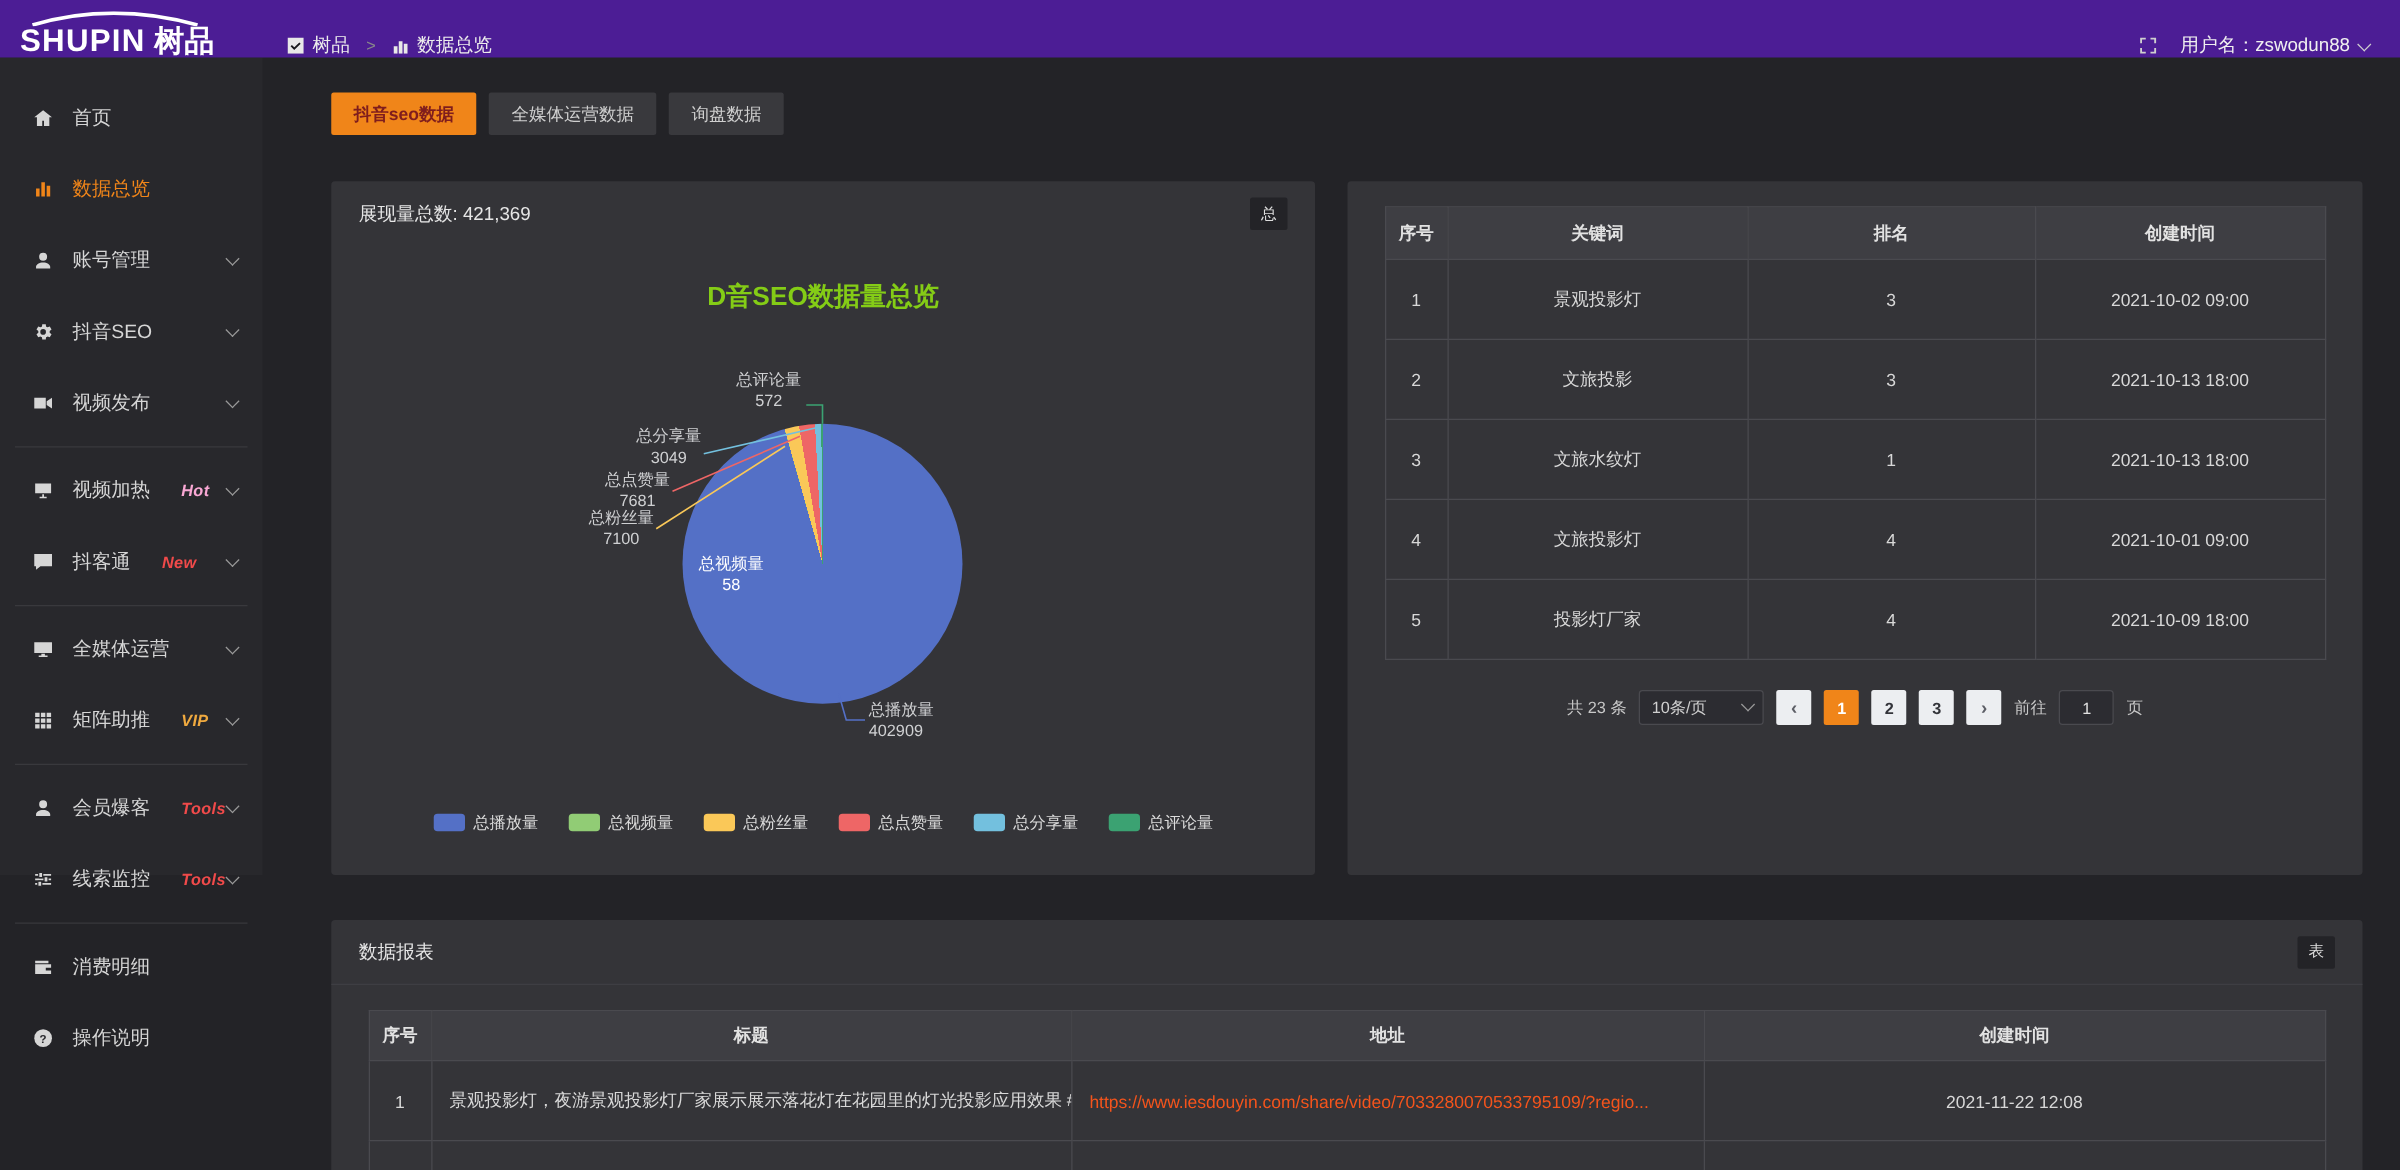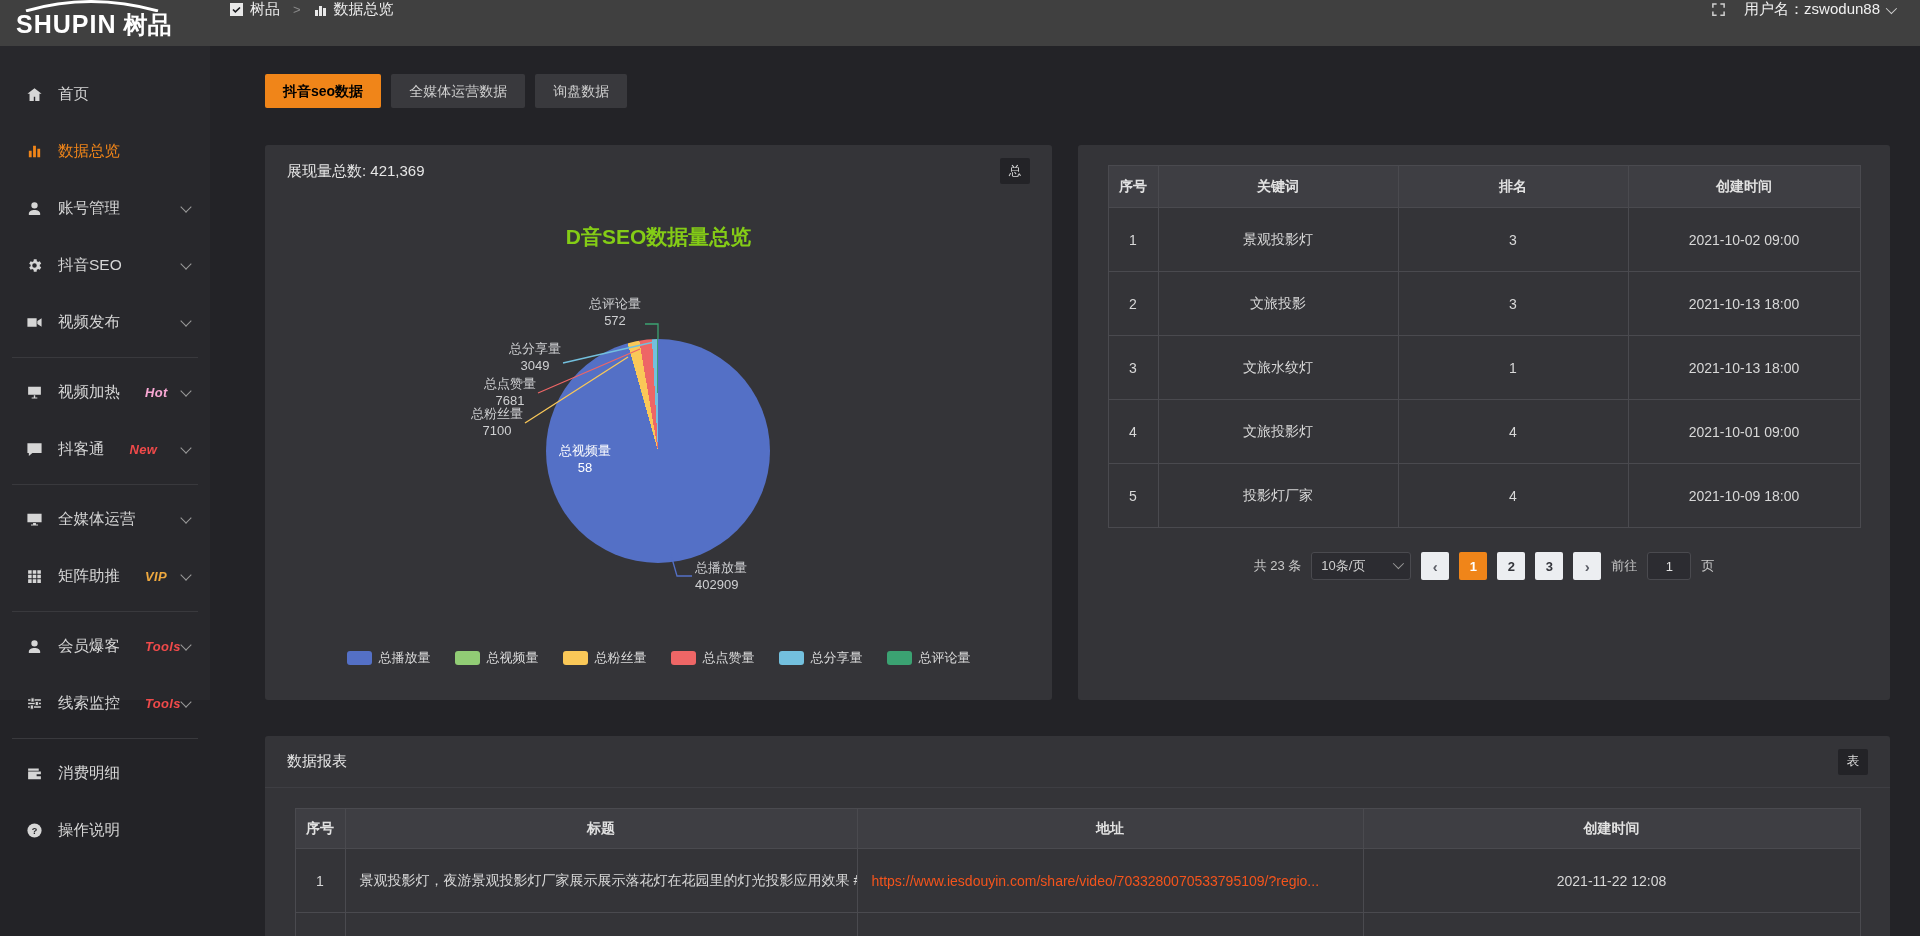"SHUPIN" .topbar { align-items: flex-start -> flex-end; background: #404040 -> #4c1d95 }
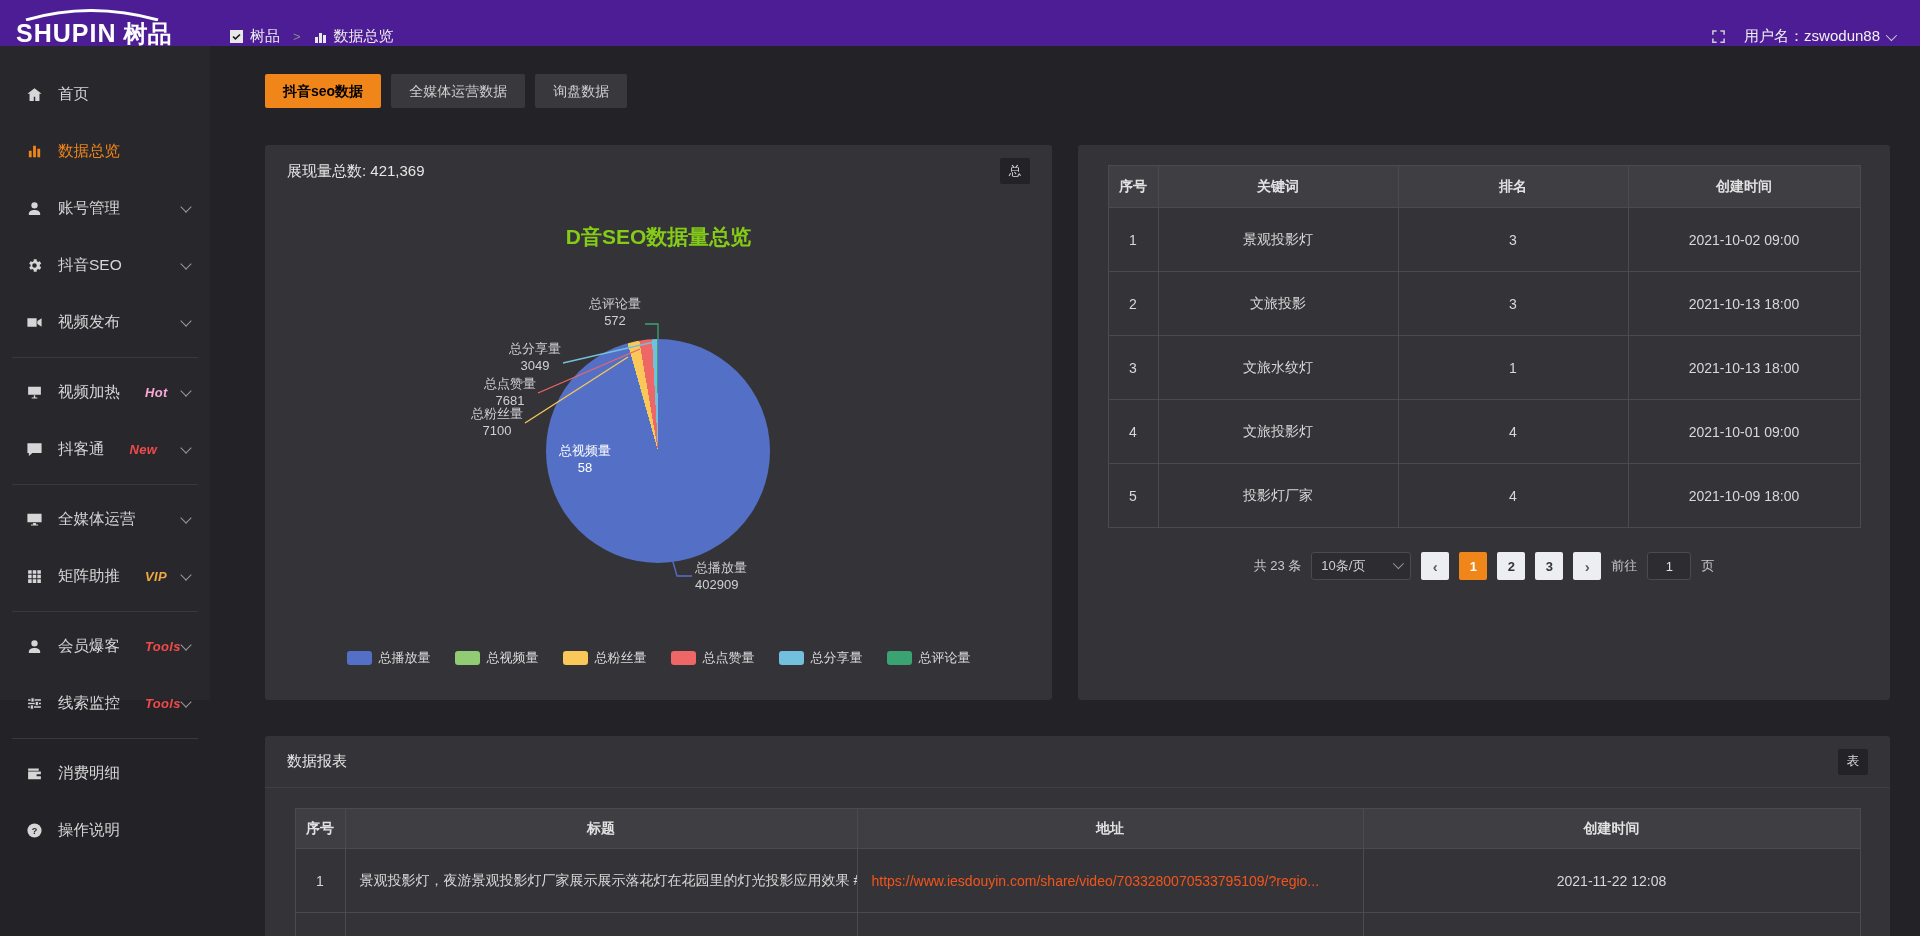"抖音seo数据" .tab.active { color: #000000 -> #7f1d1d }
